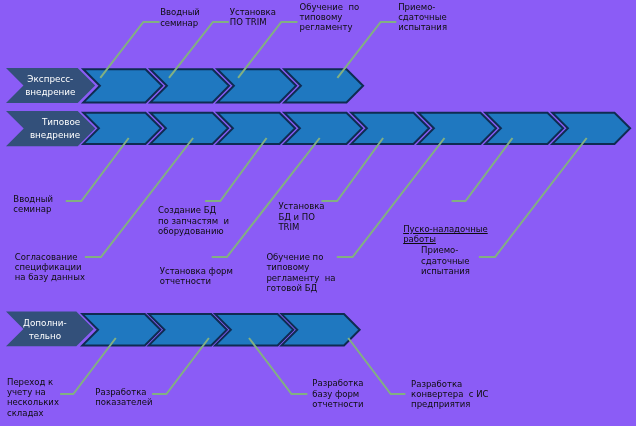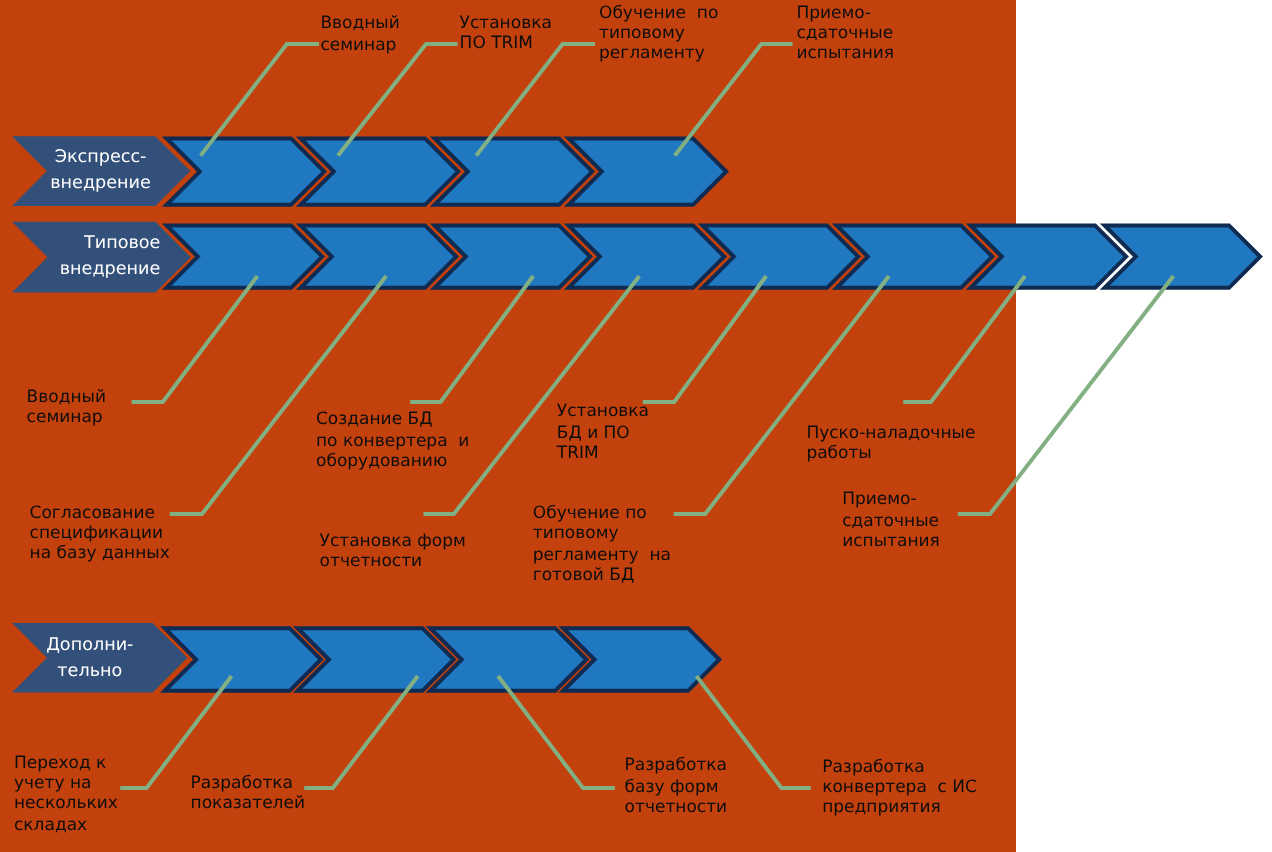"Вводный" #stage { background: #c2410c -> #8b5cf6; width: 508px -> 636px }
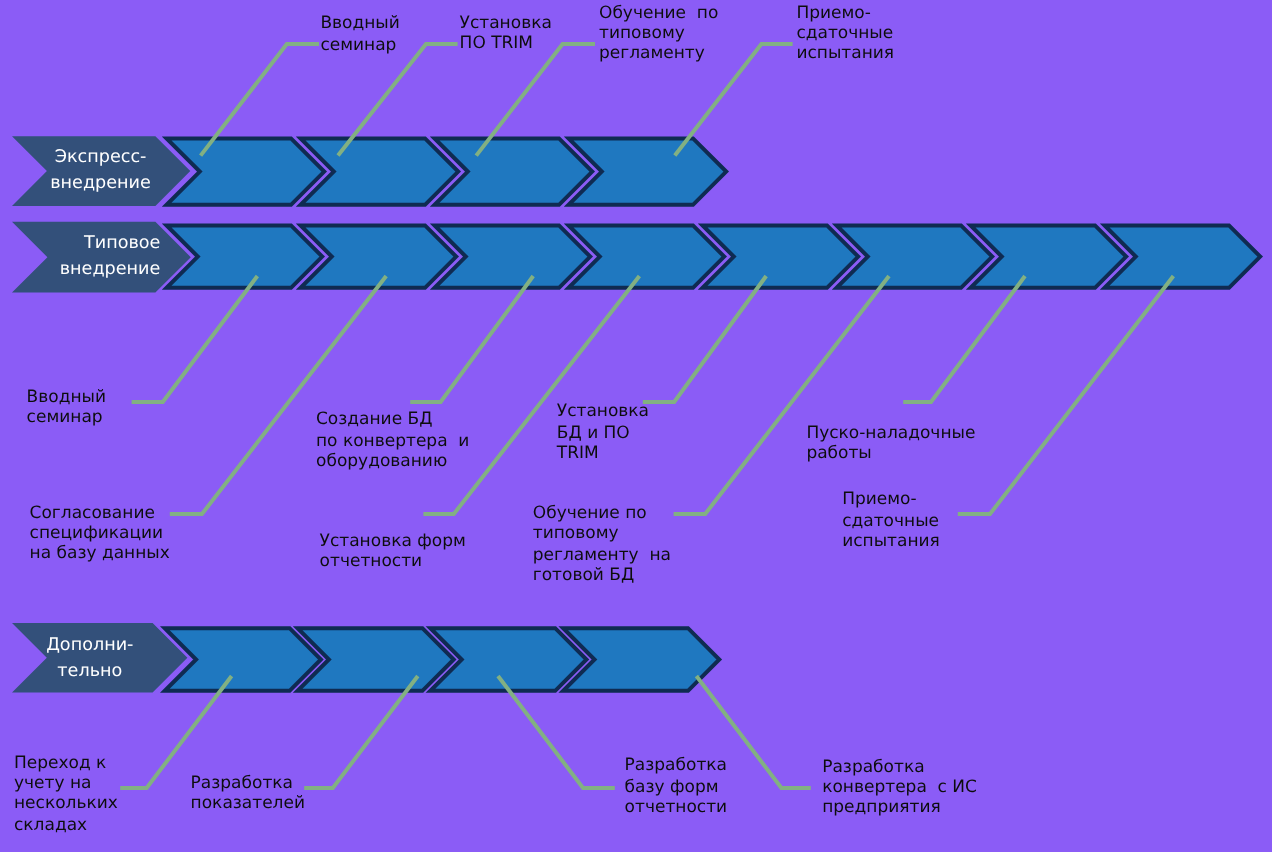"по конвертера и" div { text: конвертера -> запчастям }
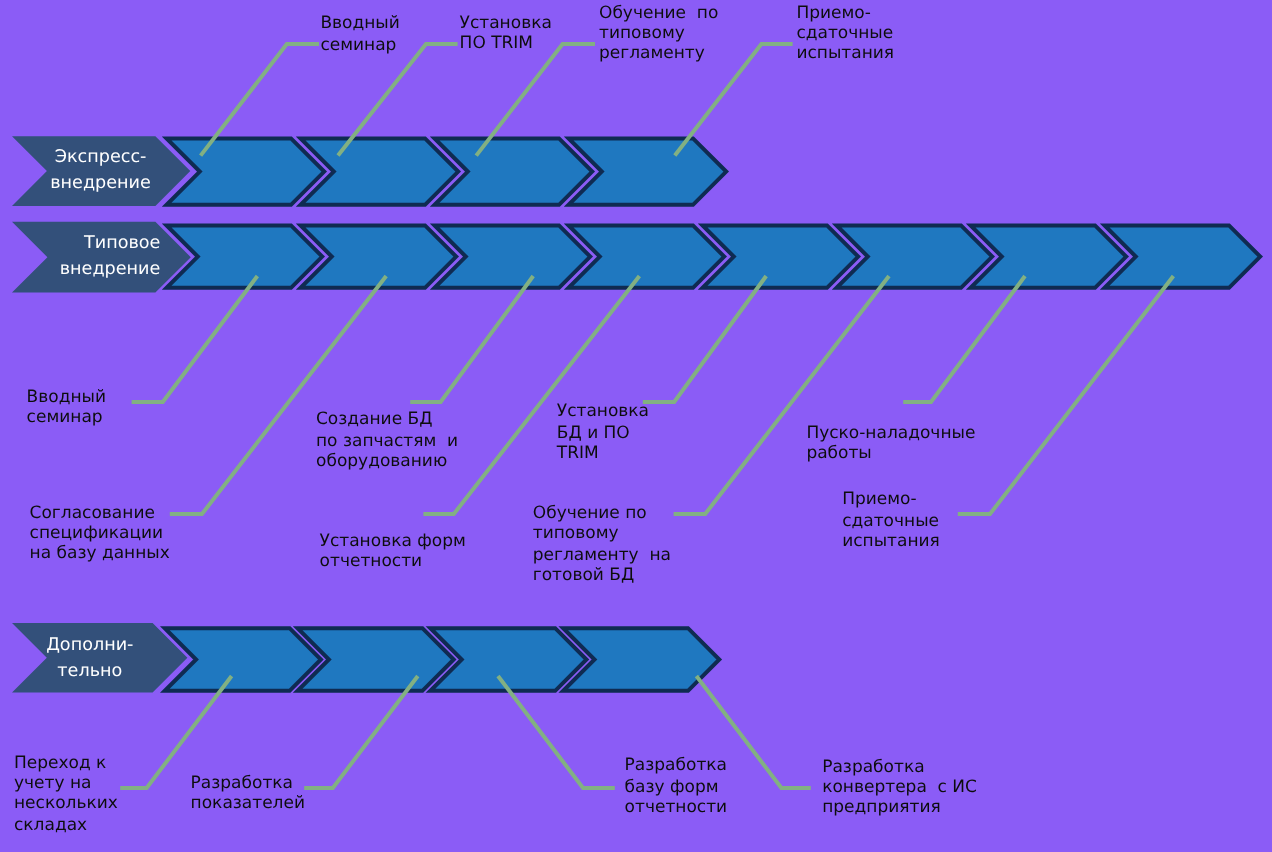"Пуско-наладочные" div.lbl { text-decoration: none -> underline; top: 212px -> 224px }
